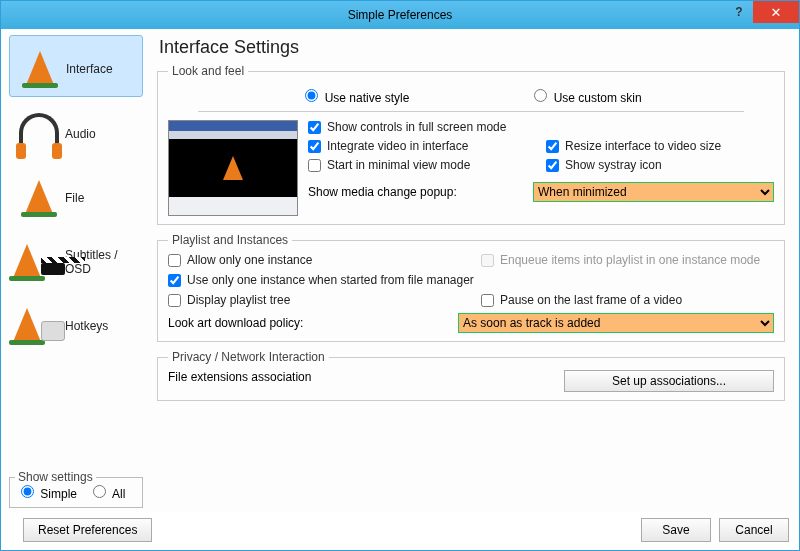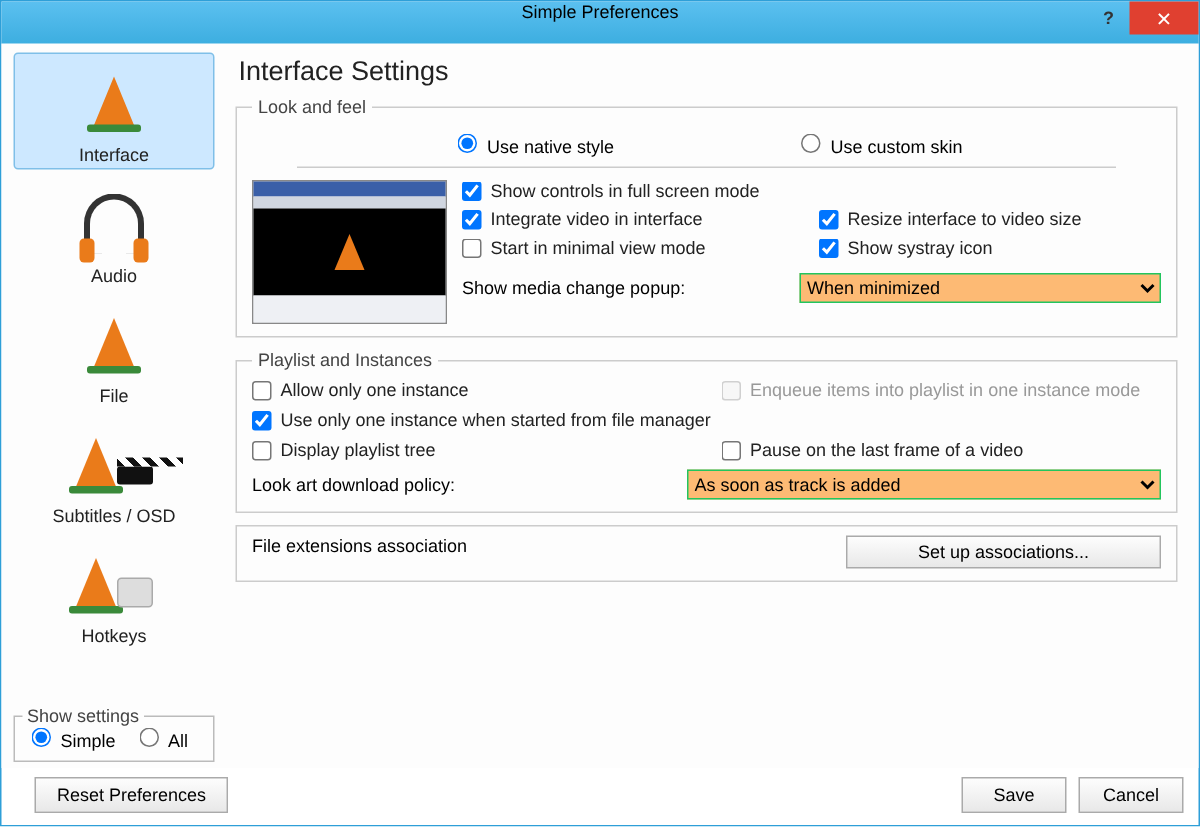"Simple Preferences" .titlebar { align-items: none -> center }
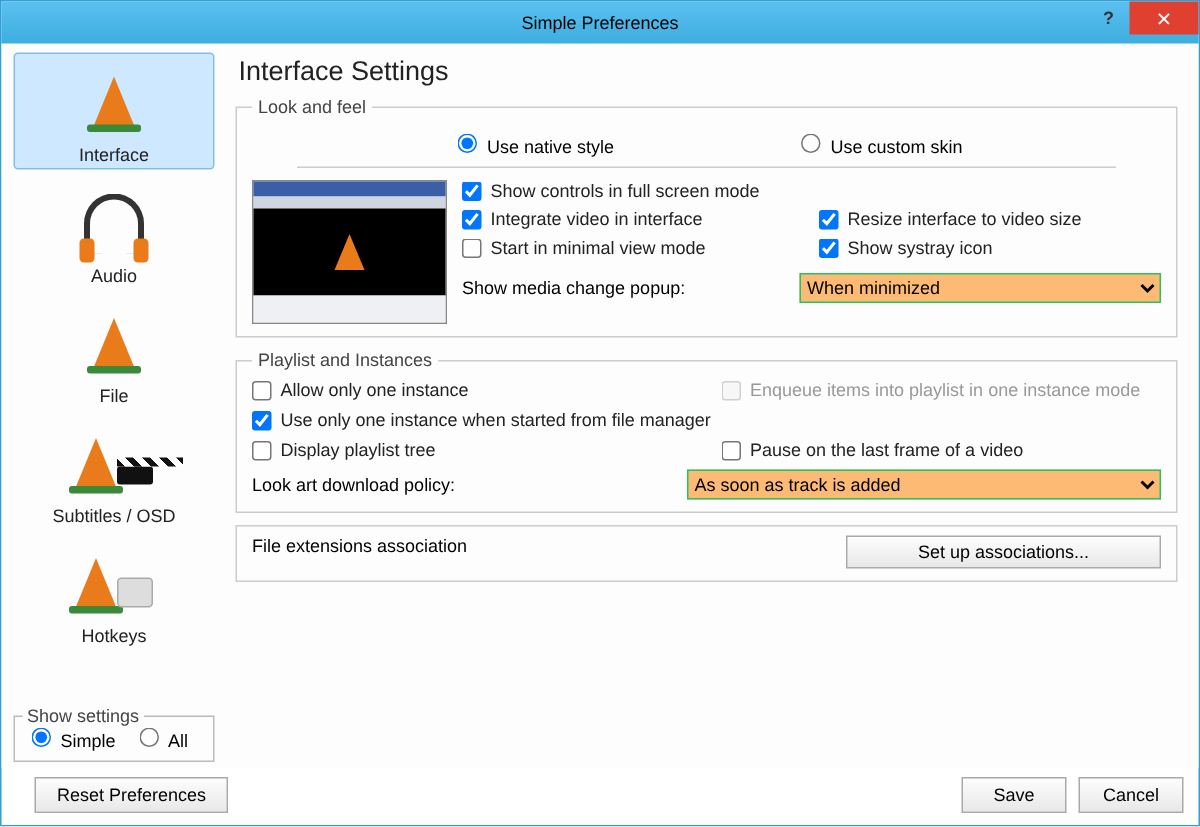"Interface" .sidebar-item { flex-direction: column -> row }
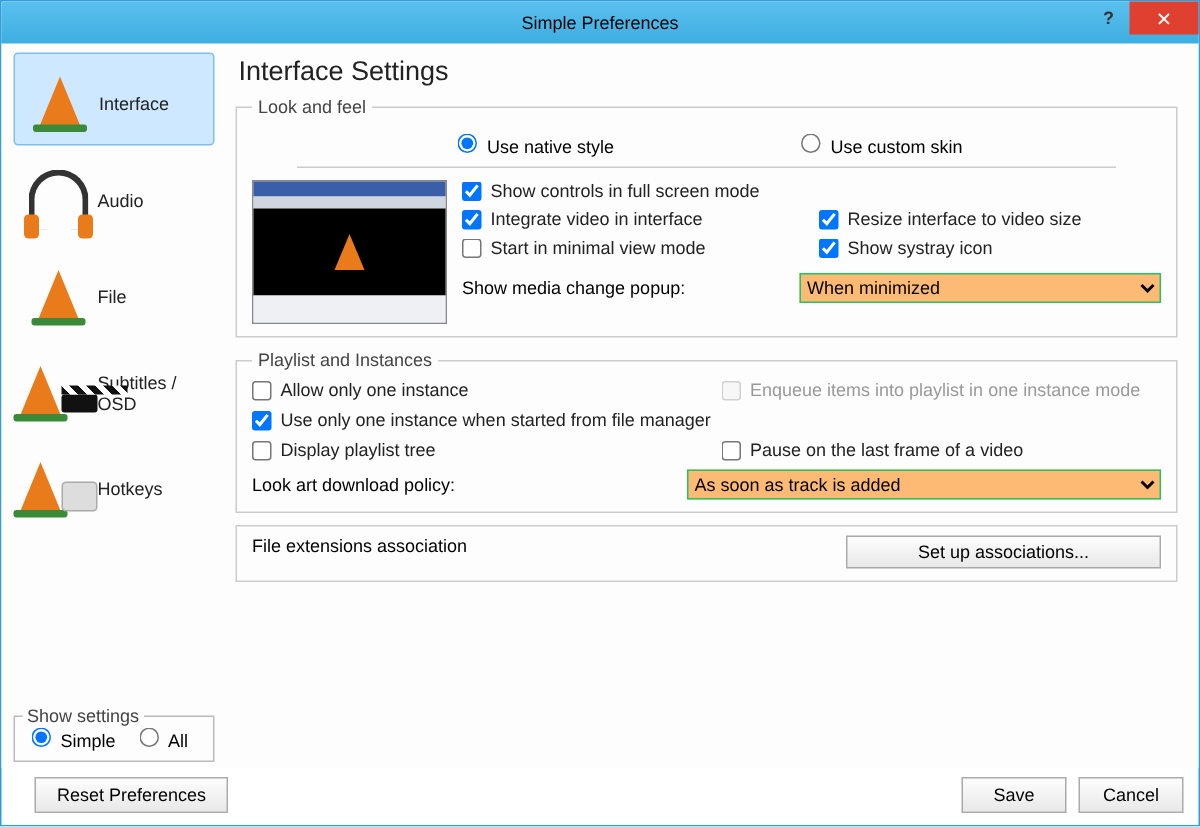"Privacy / Network Interaction" legend { html: none -> <legend>Privacy / Network Interaction</legend> }
